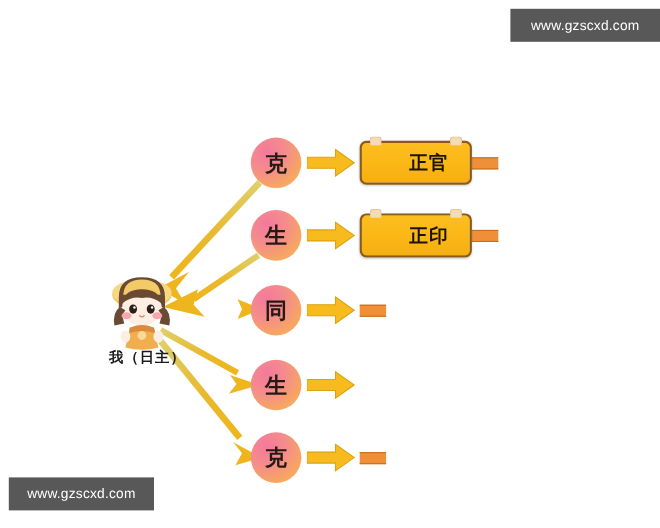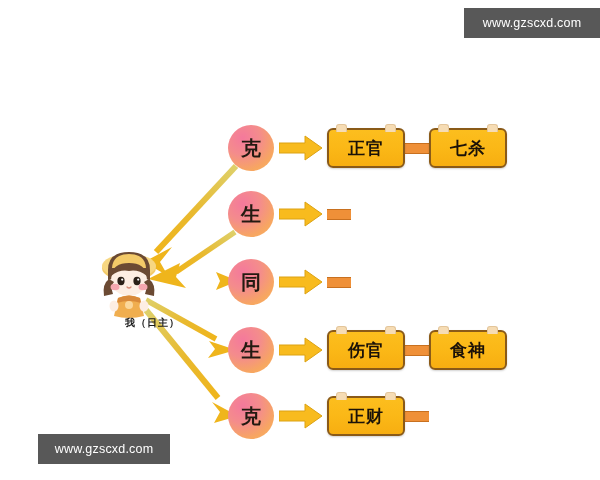"www.gzscxd.com" .watermark { margin-left: 30px -> none }
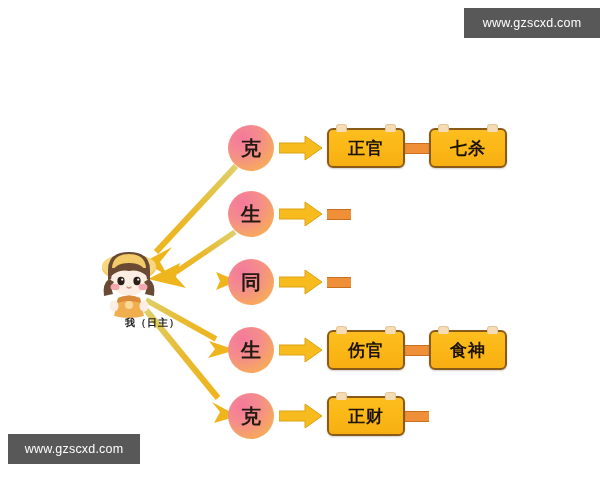"正官" .plaque { padding-left: none -> 24px }
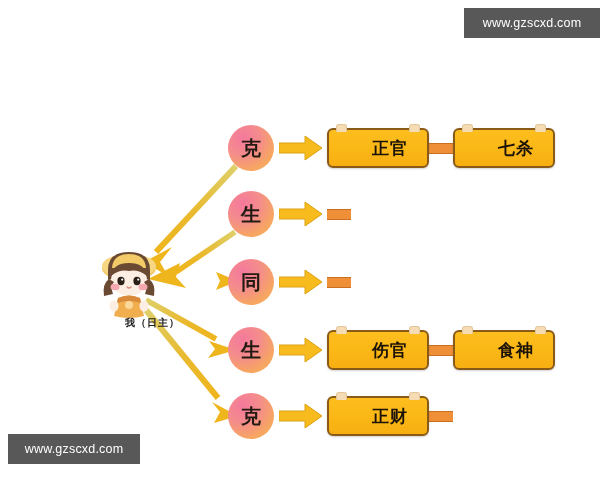"七杀" div.plaque { html: <div> <span></span> <span></span> <span>七杀</span> </div> -> none }
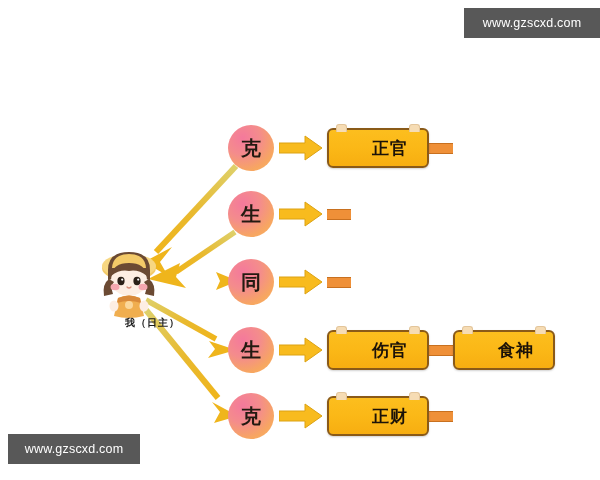"正印" div.plaque { html: none -> <div> <span></span> <span></span> <span>正印</span> </div> }
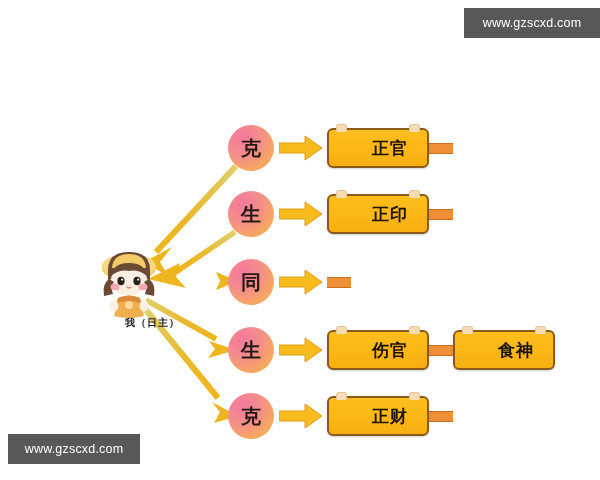"我（日主）" #avatar-label { font-size: 10px -> 13px; text-align: right -> center }
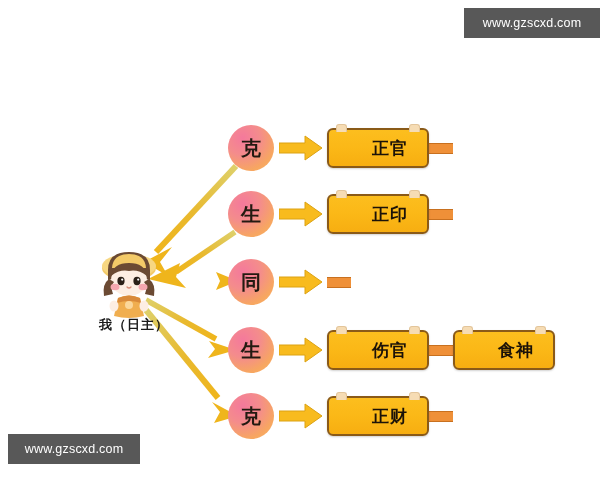"伤官" div.plaque-pair { html: <div> <div> <span></span> <span></span> <span>伤官</span> </div> <div></div> <div> <span></span> <span></span> <span>食神</span> </div> </div> -> none }
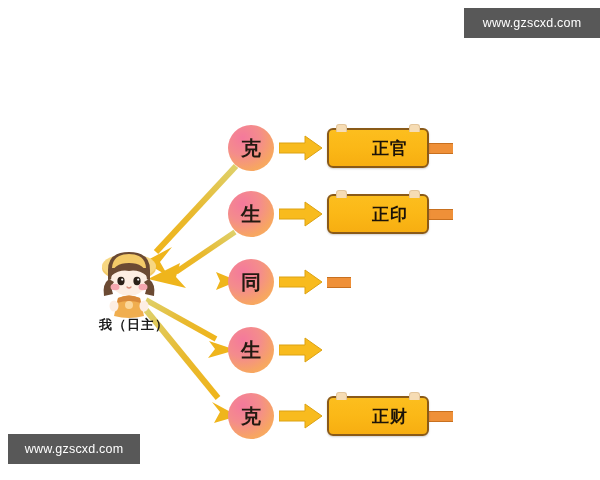"正财" div.plaque { html: <div> <span></span> <span></span> <span>正财</span> </div> -> none }
